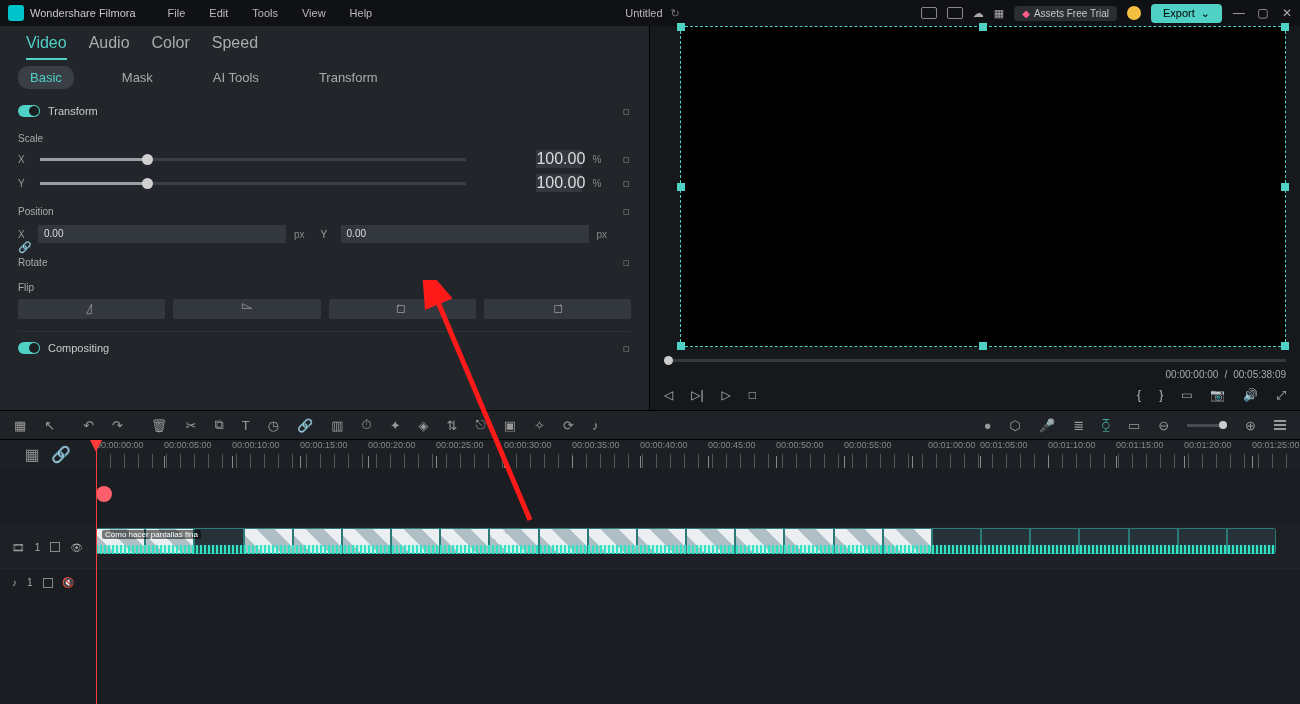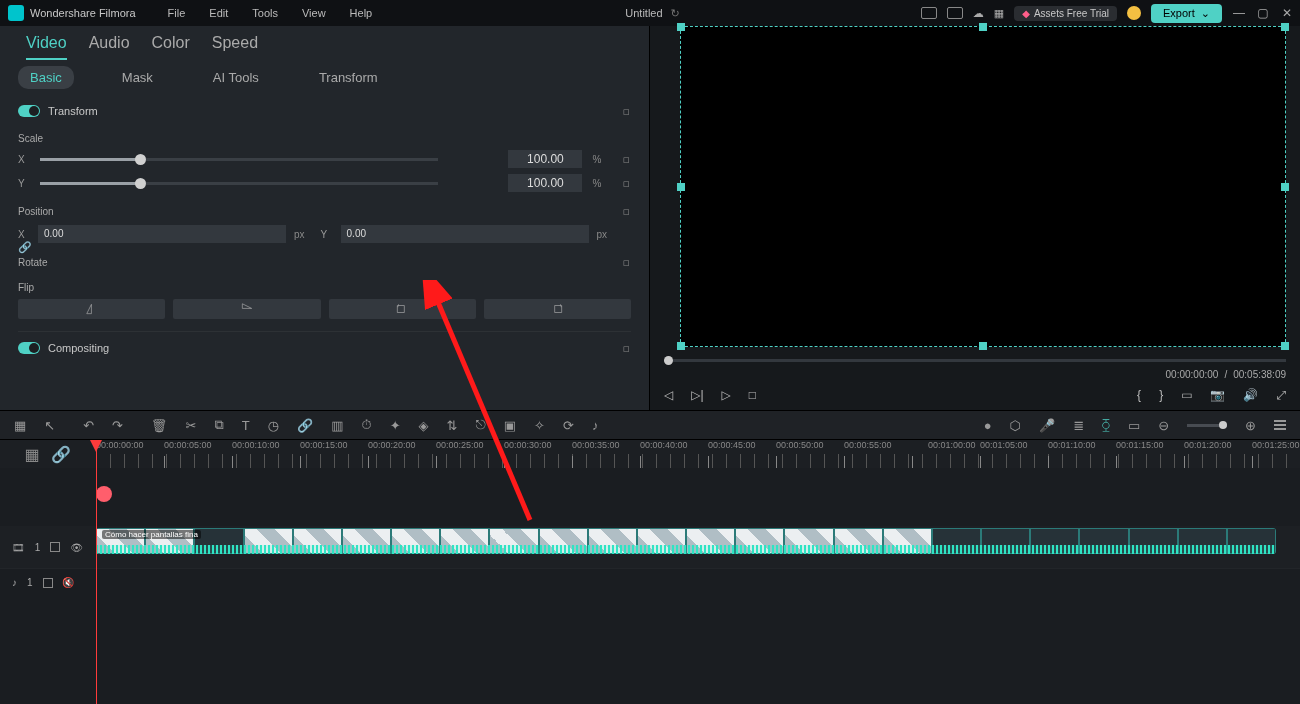"100.00" .valbox { font-size: 12px -> 16px; width: 74px -> 46px }
